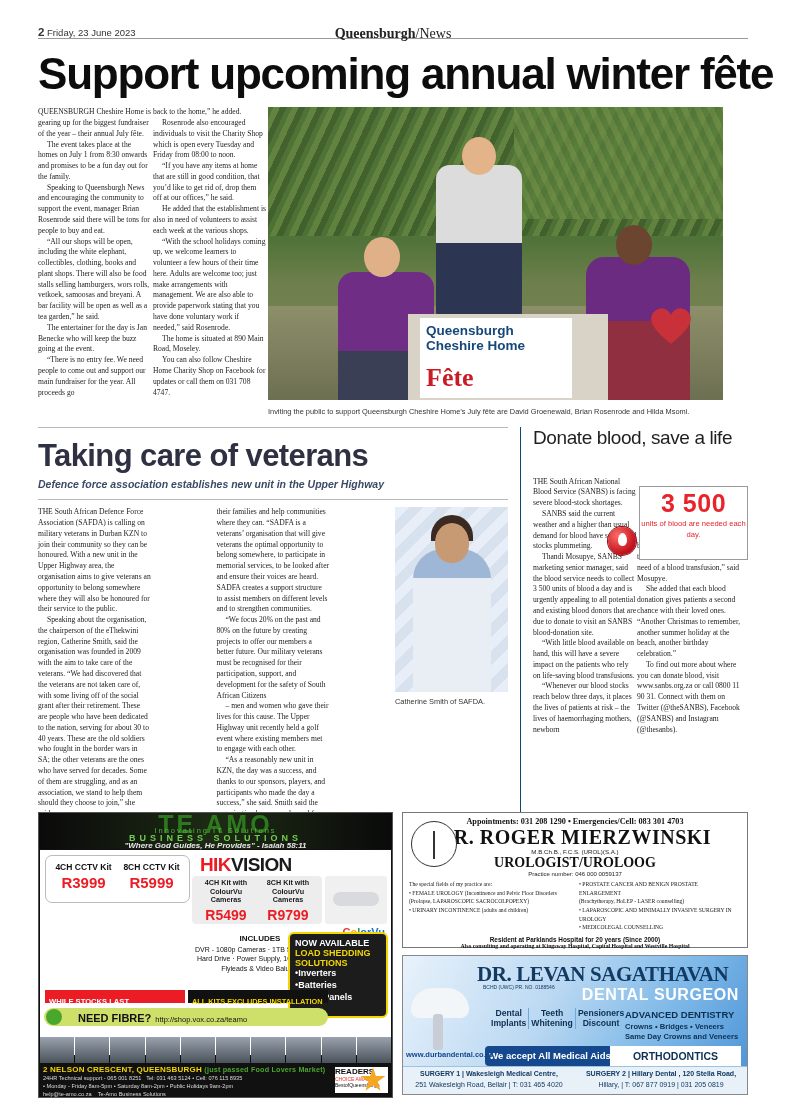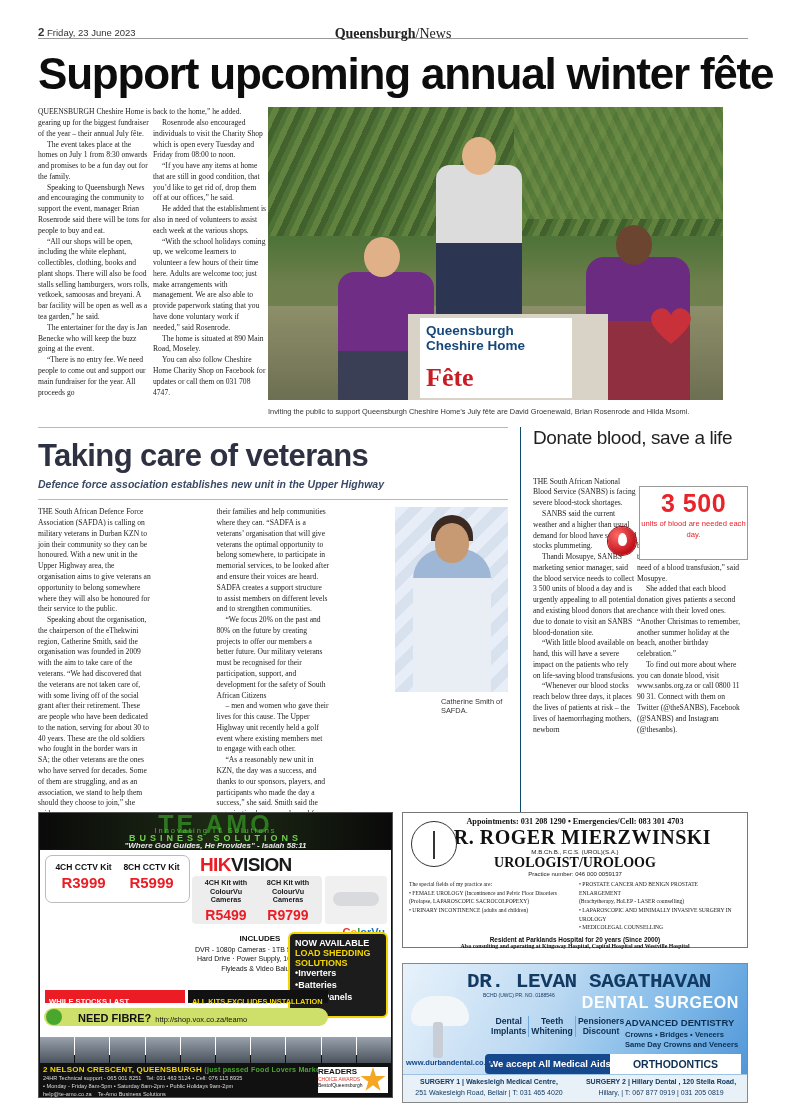"Catherine Smith of SAFDA." .cap2 { margin-left: 46px -> none }
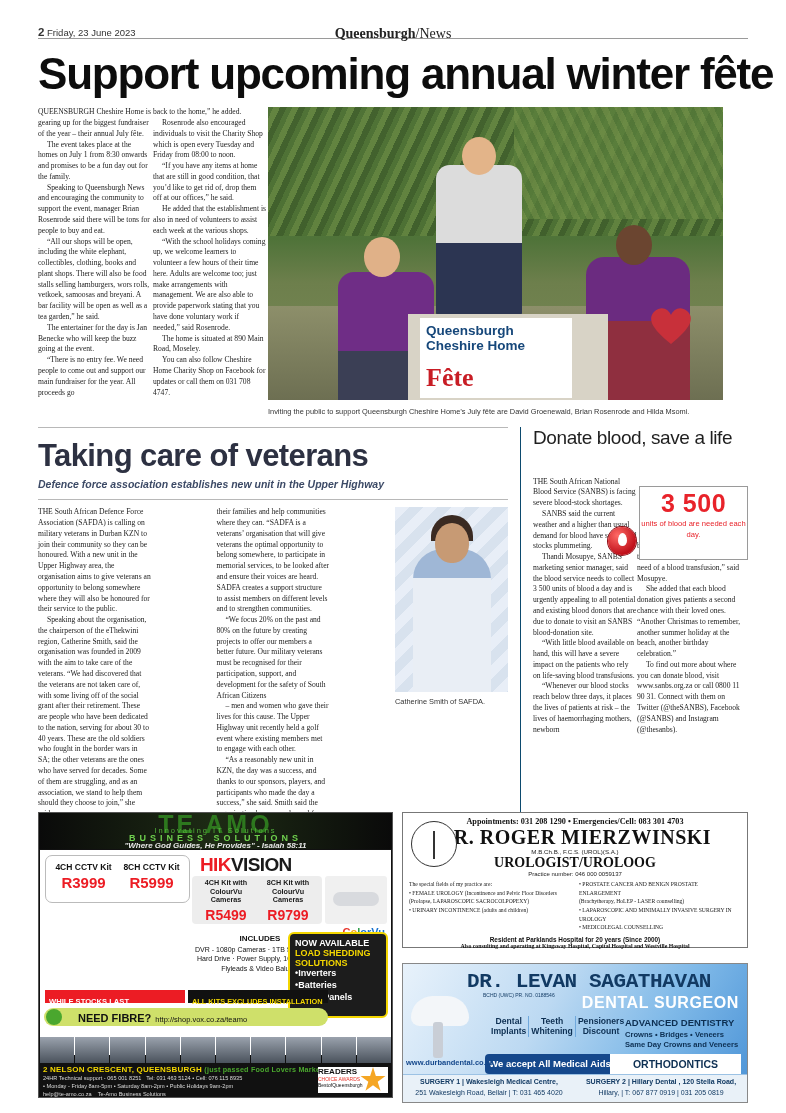"Appointments: 031 208 1290 •" .ad-right { gap: 15px -> 7px }
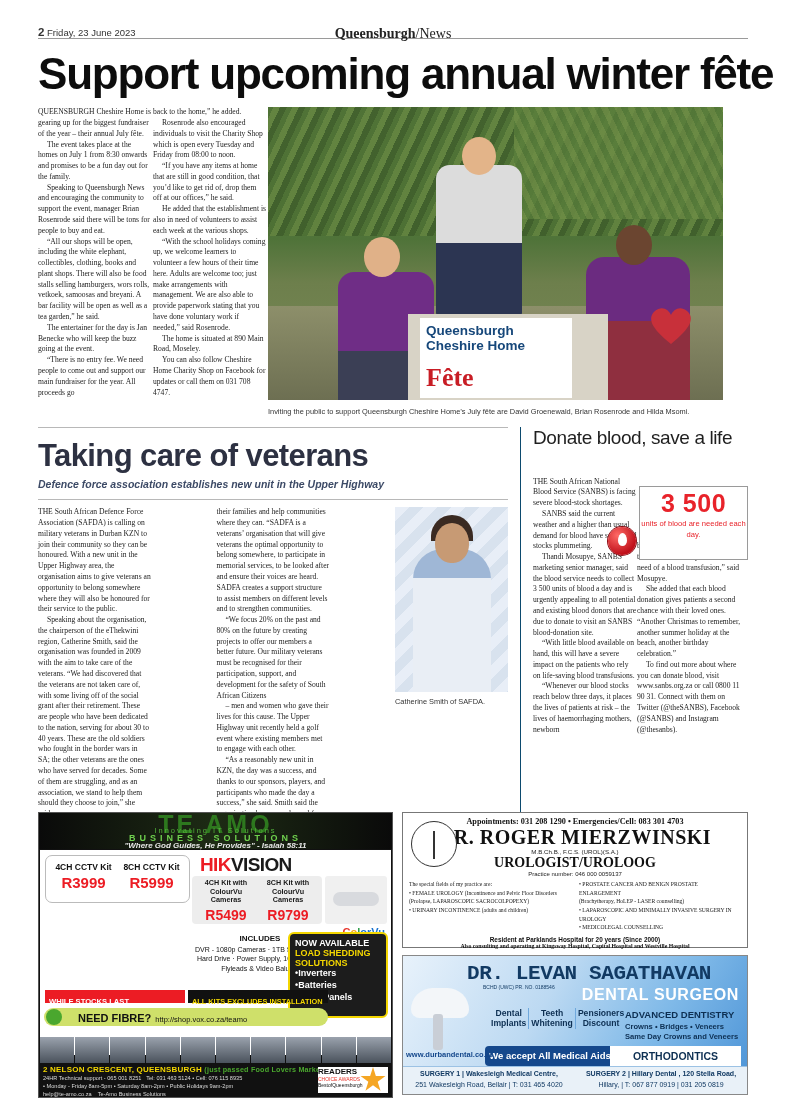"DR. LEVAN SAGATHAVAN" .dent-name { font-family: Liberation Mono, monospace -> Liberation Serif, serif; left: 64px -> 74px }
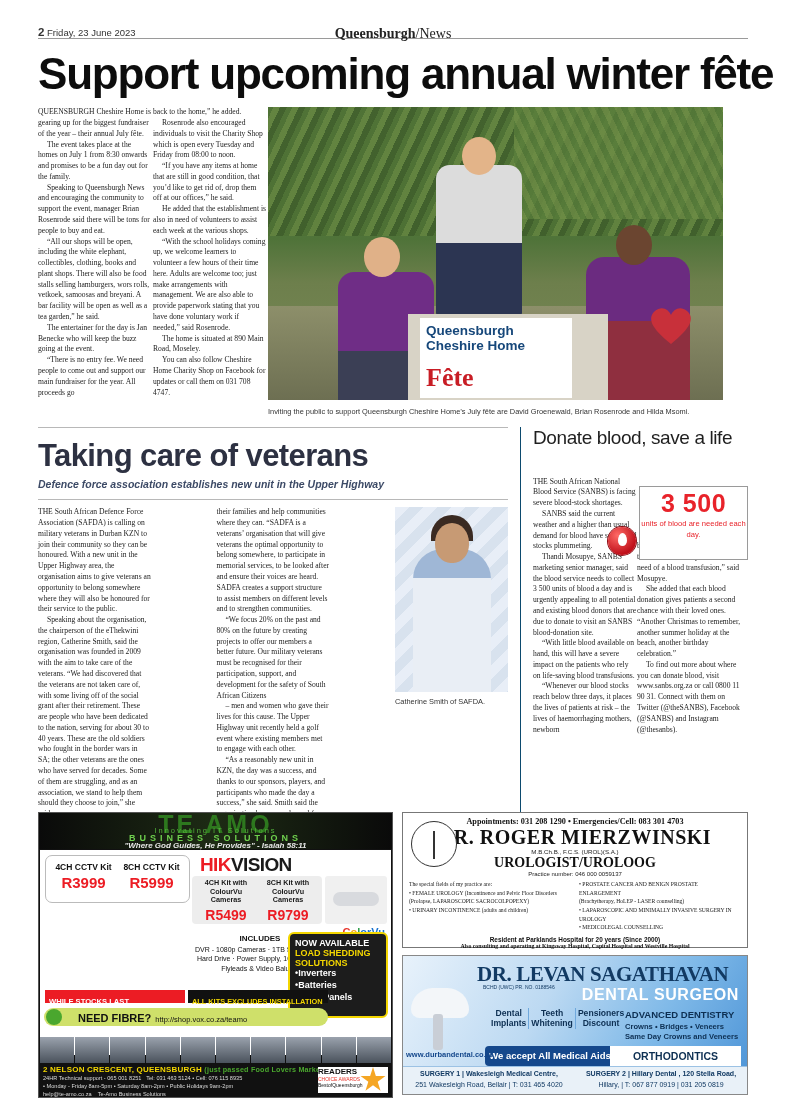"READERS" .readers { width: 70px -> 53px }
